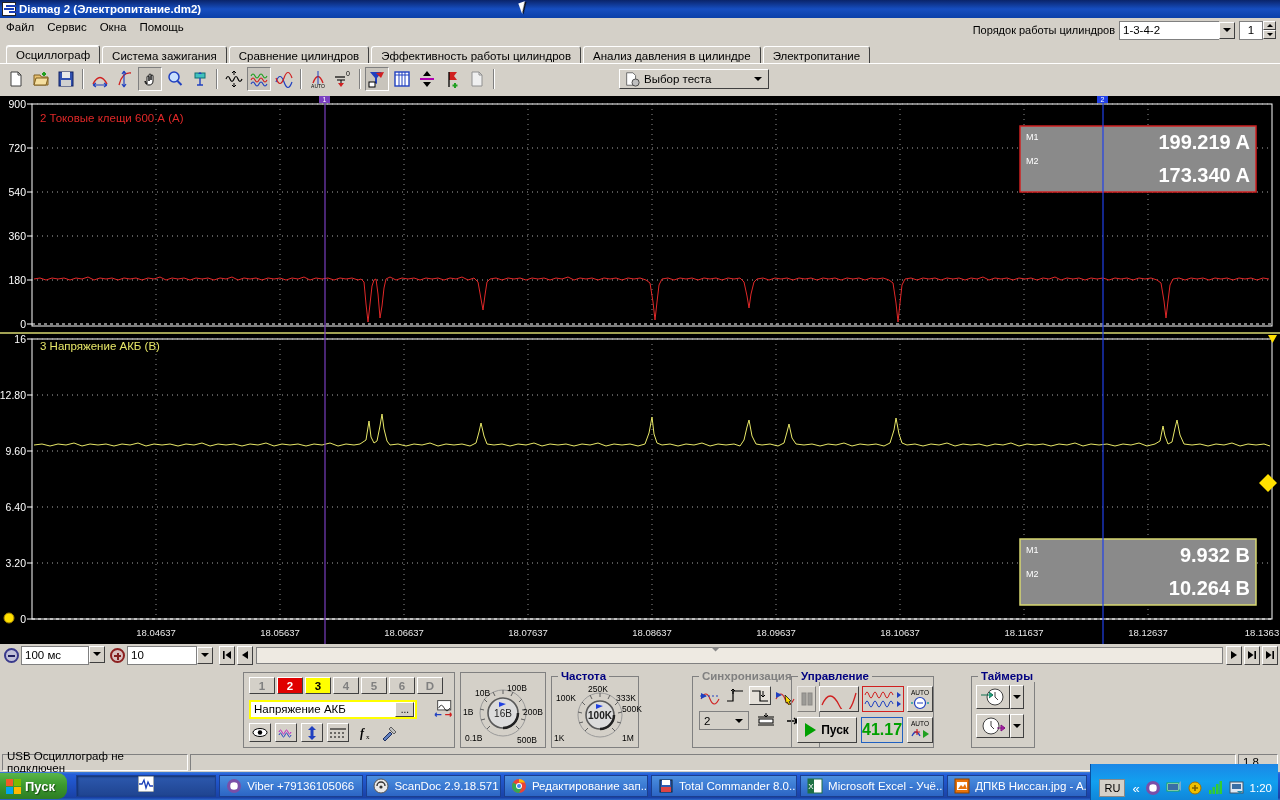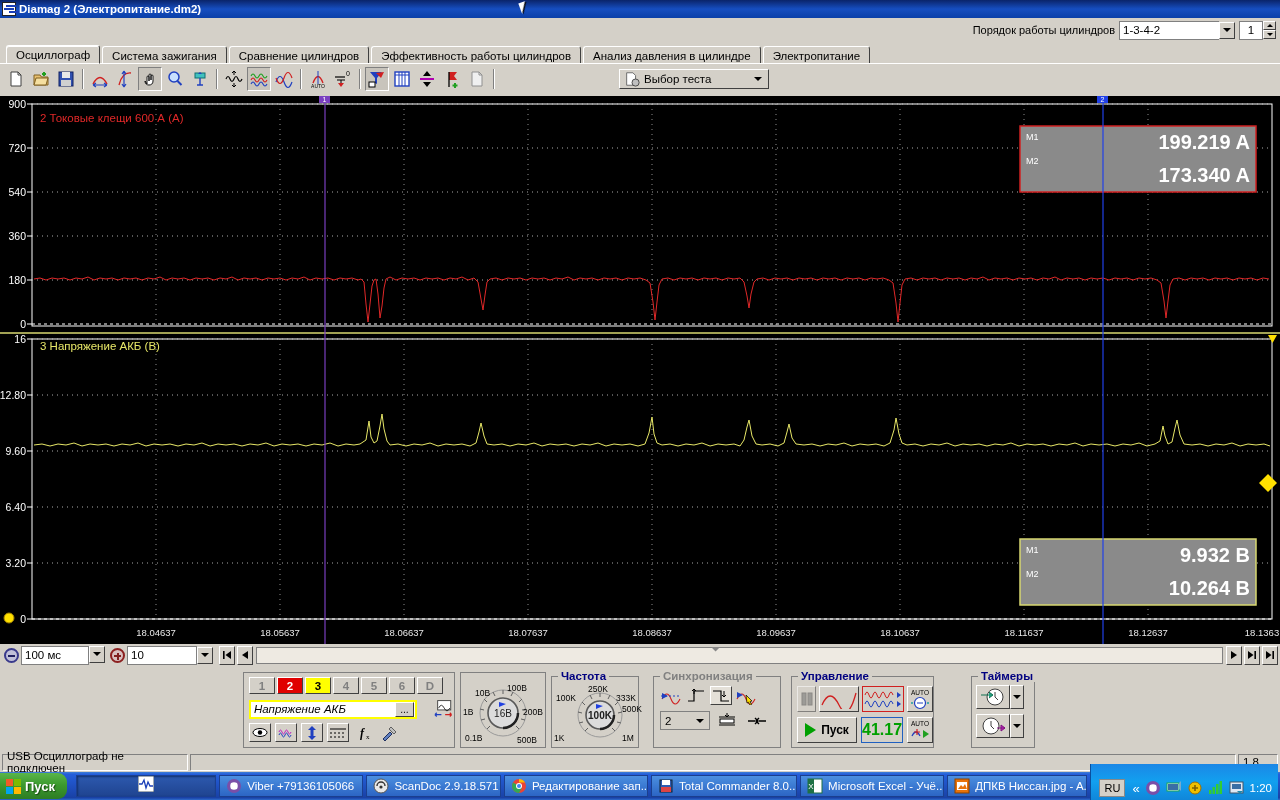"Файл" div.menubar { html: none -> <div> <span>Файл</span> <span>Сервис</span> <span>Окна</span> <span>Помощь</span> </div> }
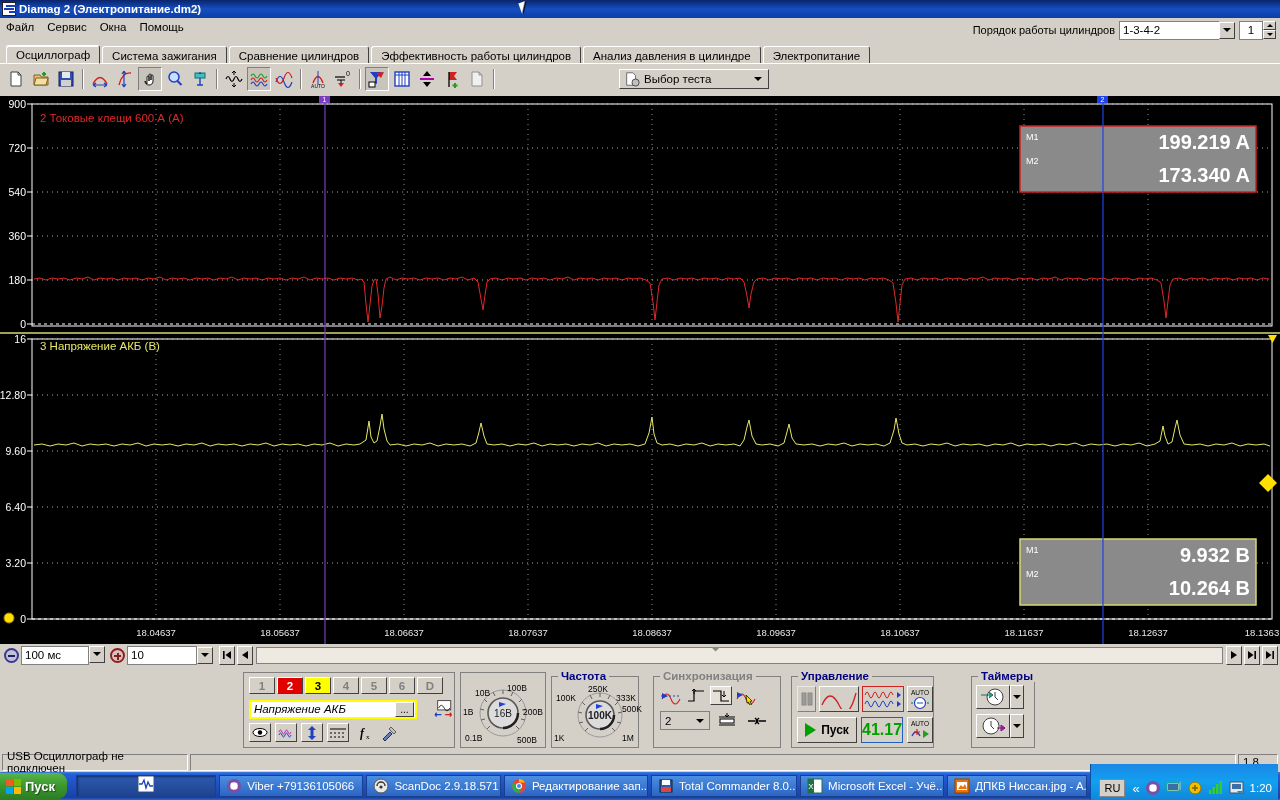"Синхронизация" div.group { left: 653px -> 692px }
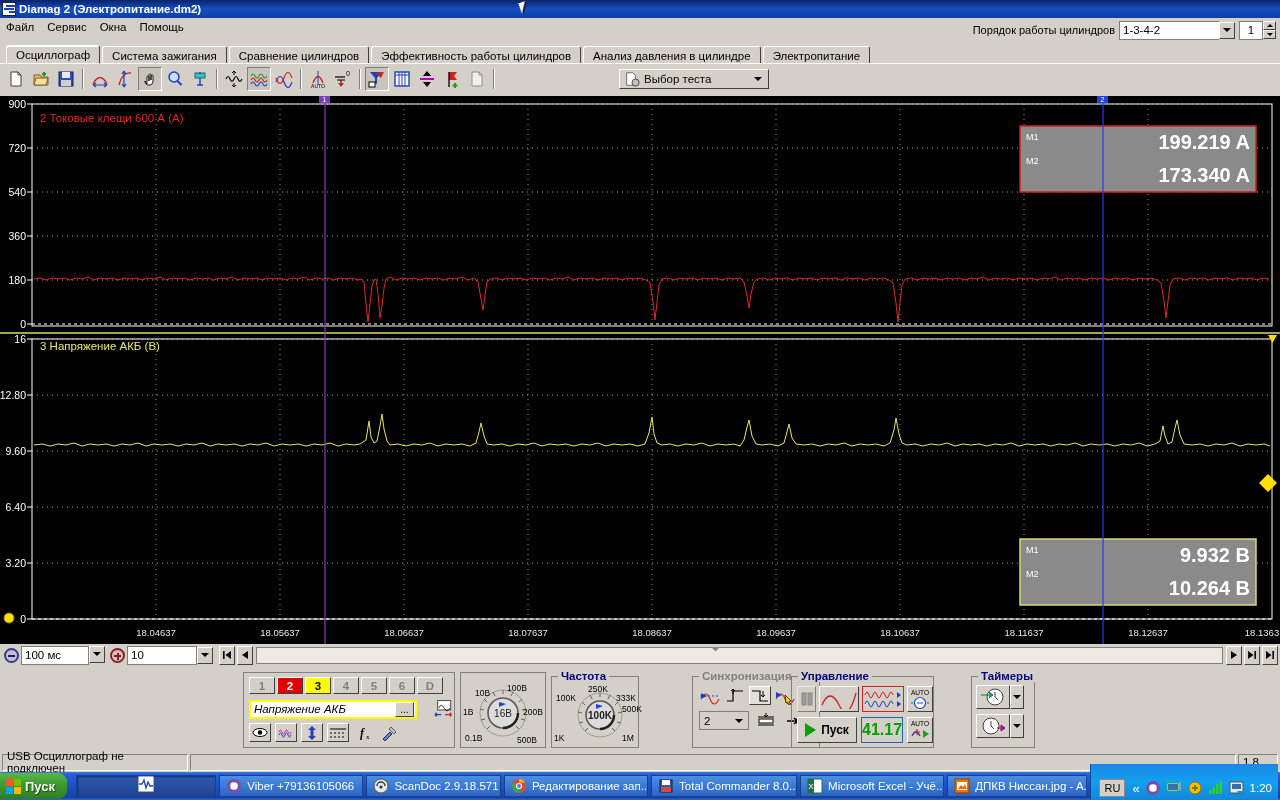"Напряжение АКБ" div { font-style: italic -> none }
